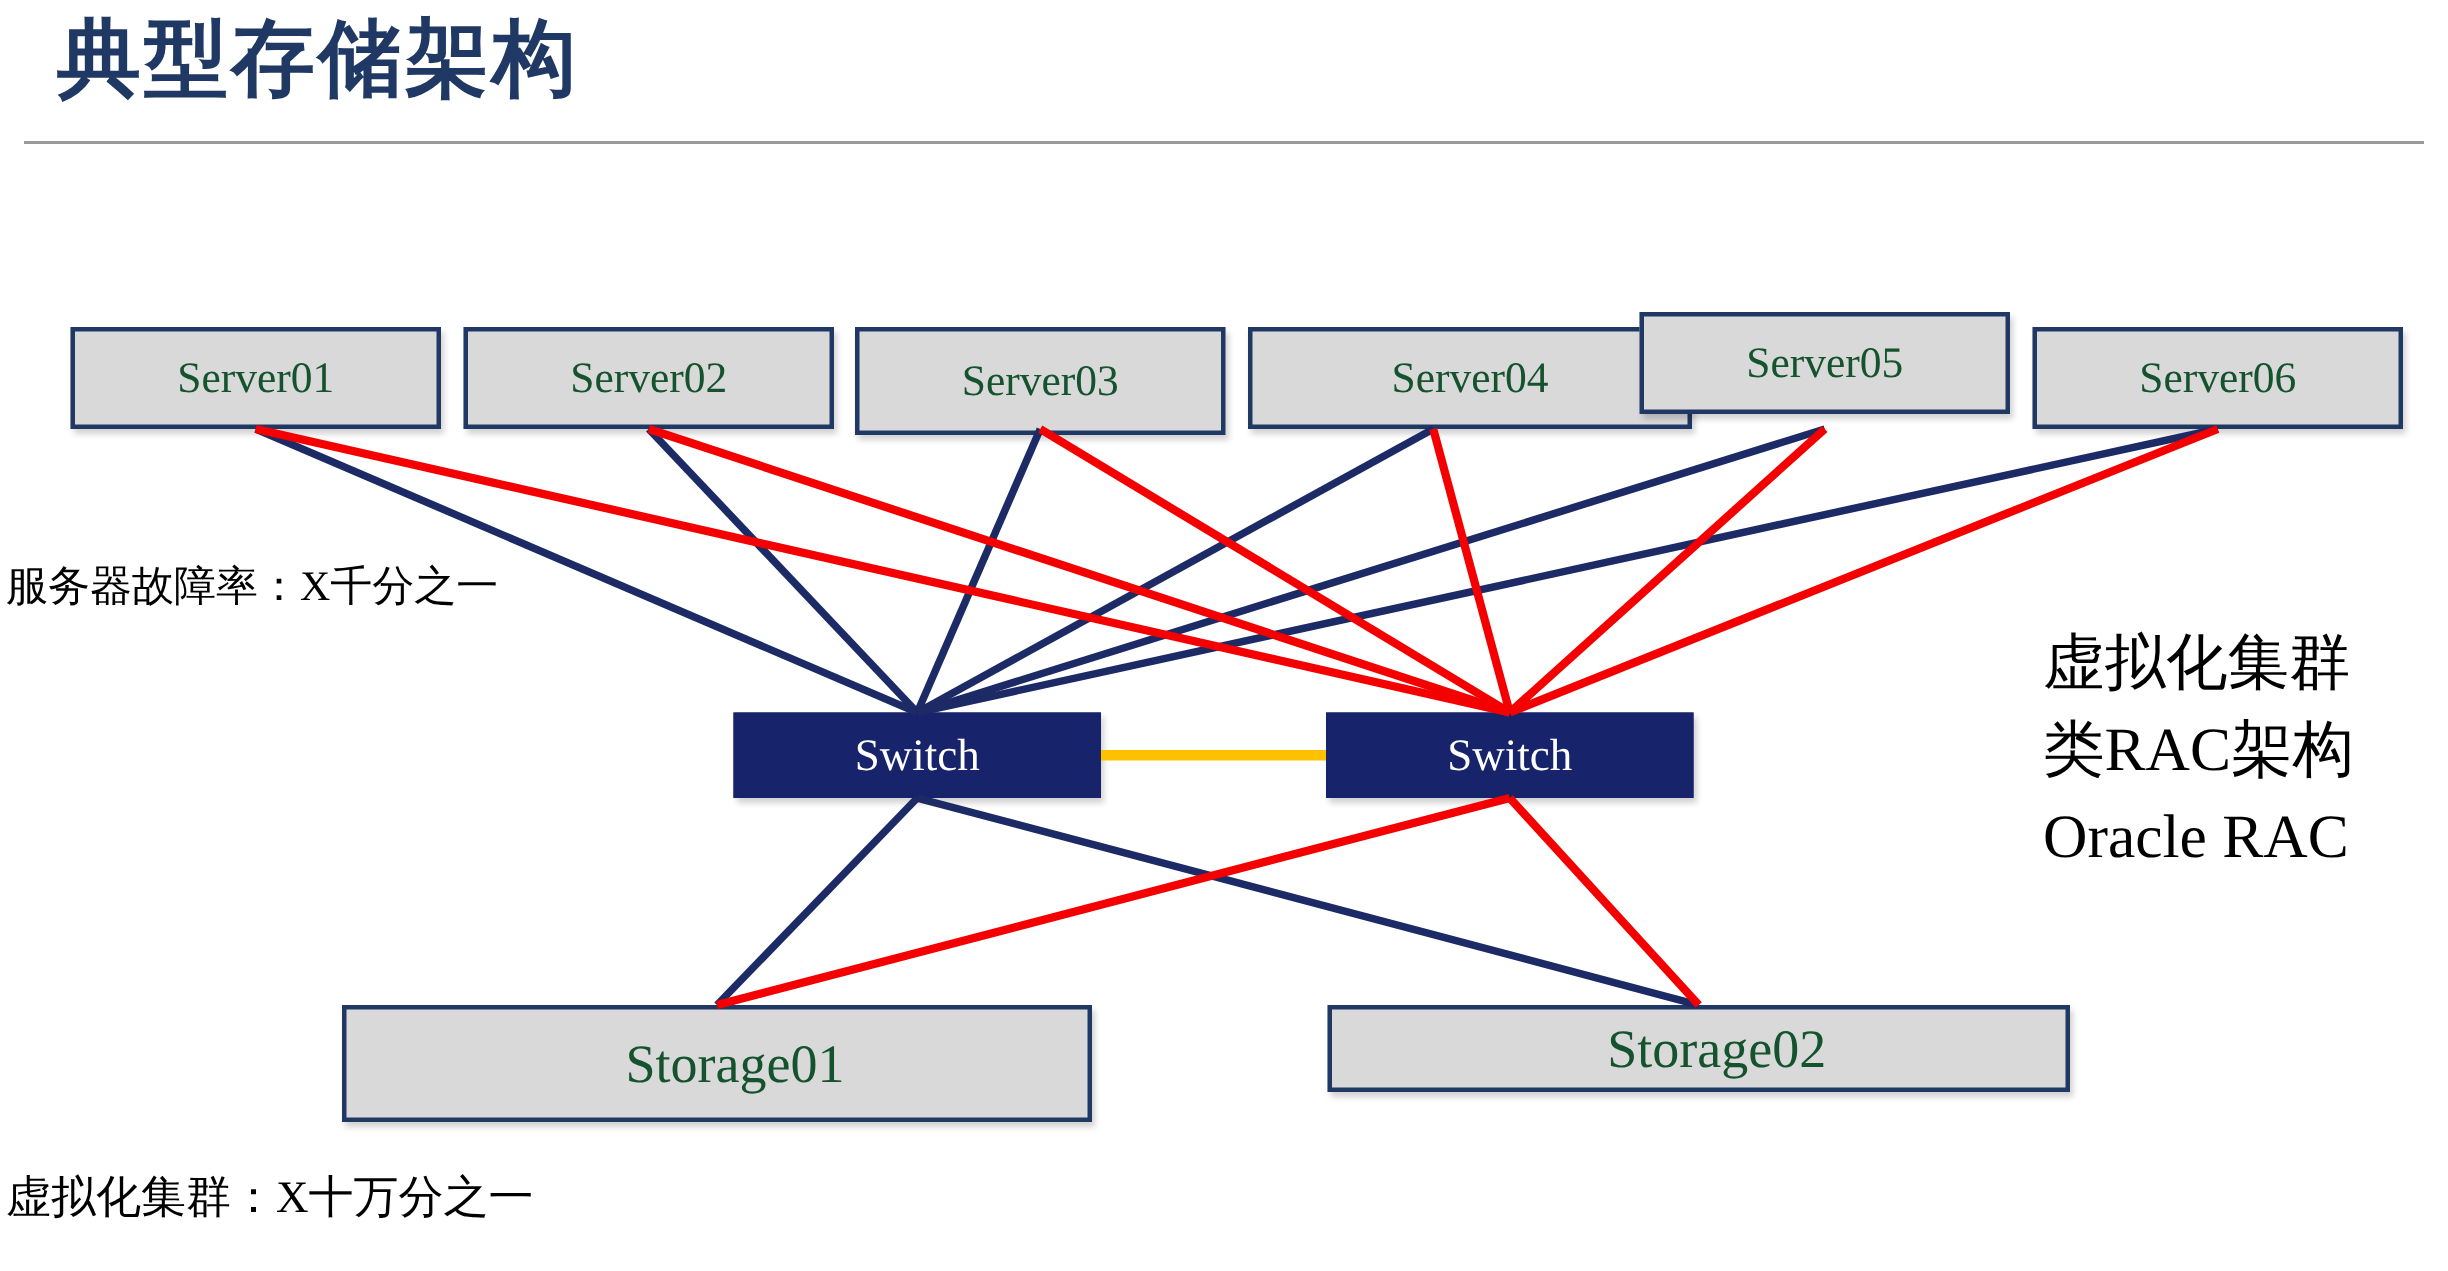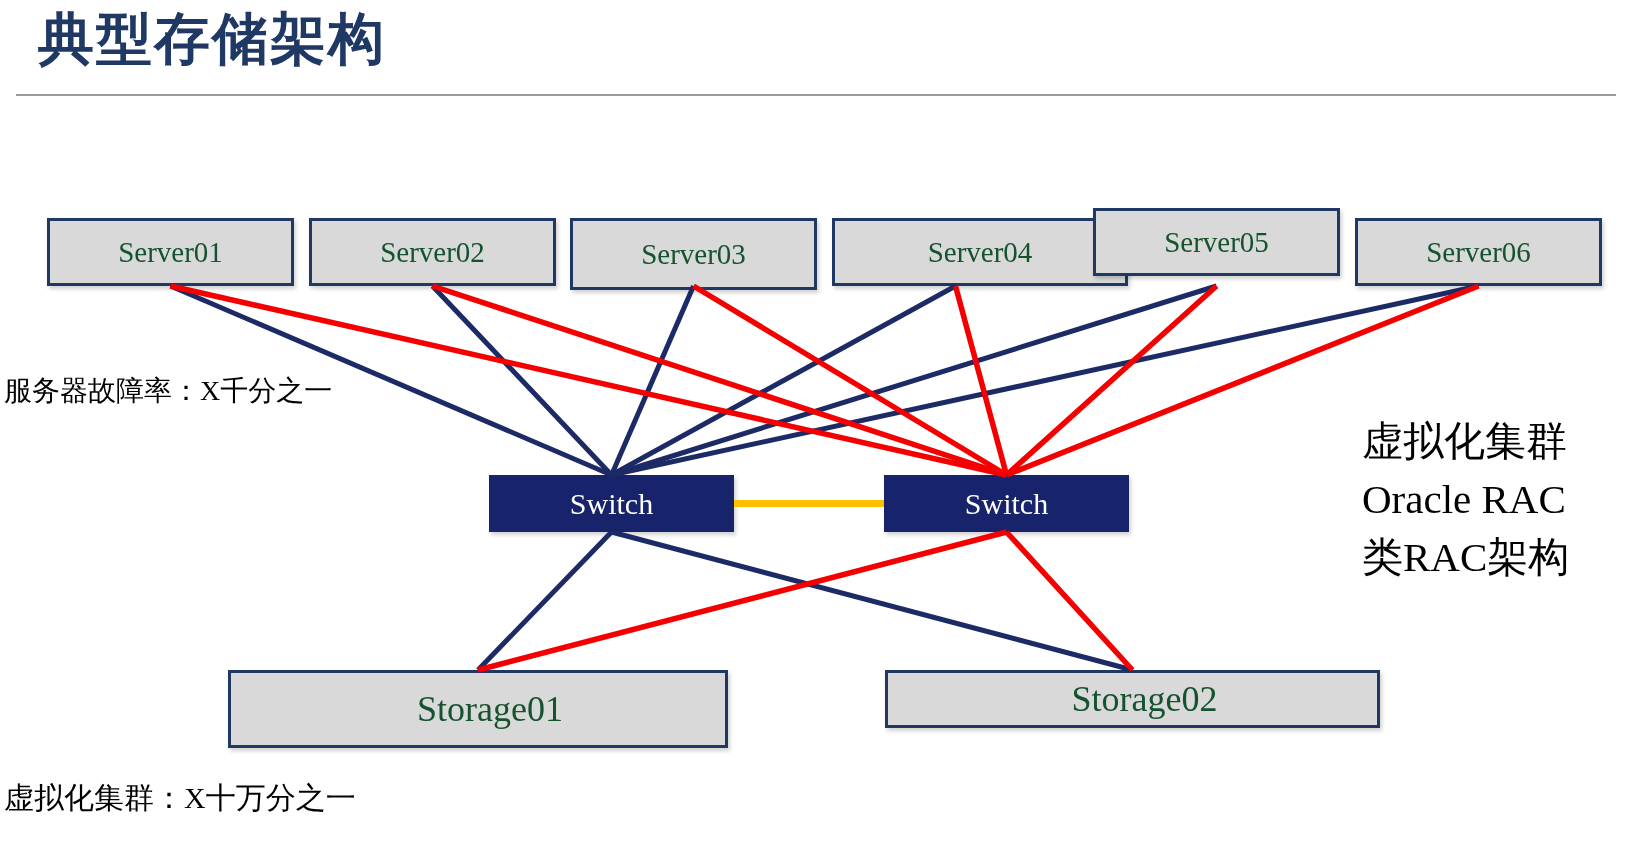"Oracle RAC" div { order: before "类RAC架构" -> after "类RAC架构" }
